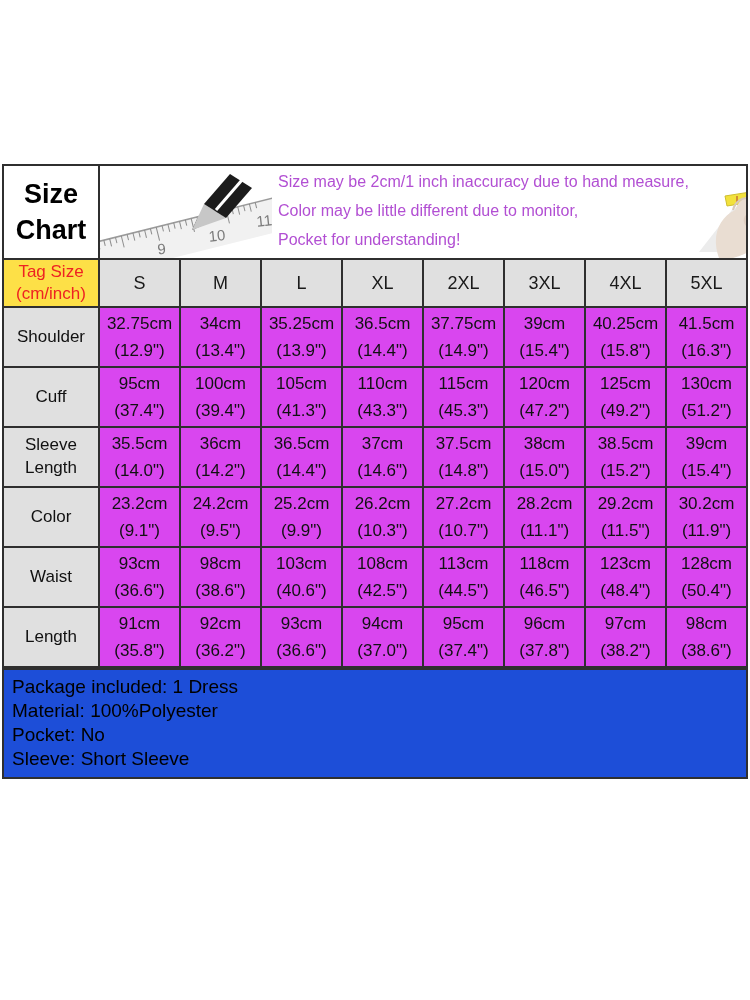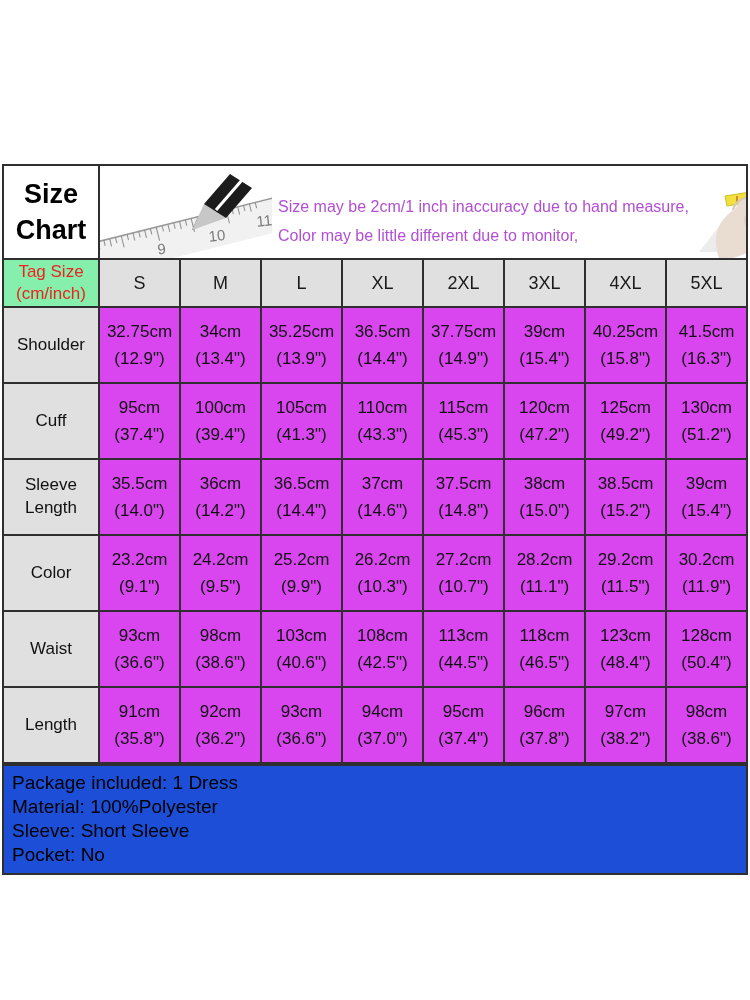"Size may be 2cm/1 inch" .notes { padding: 26px 0 0 6px -> 1px 0 0 6px }
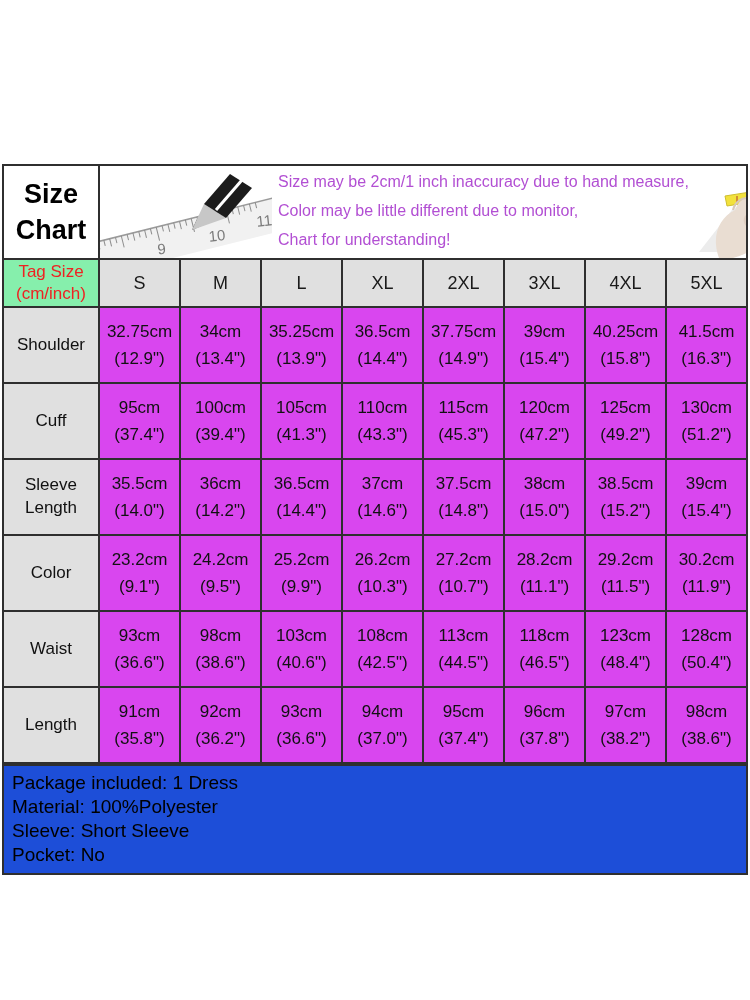"Chart for understanding!" div.note-line { text: Chart -> Pocket }
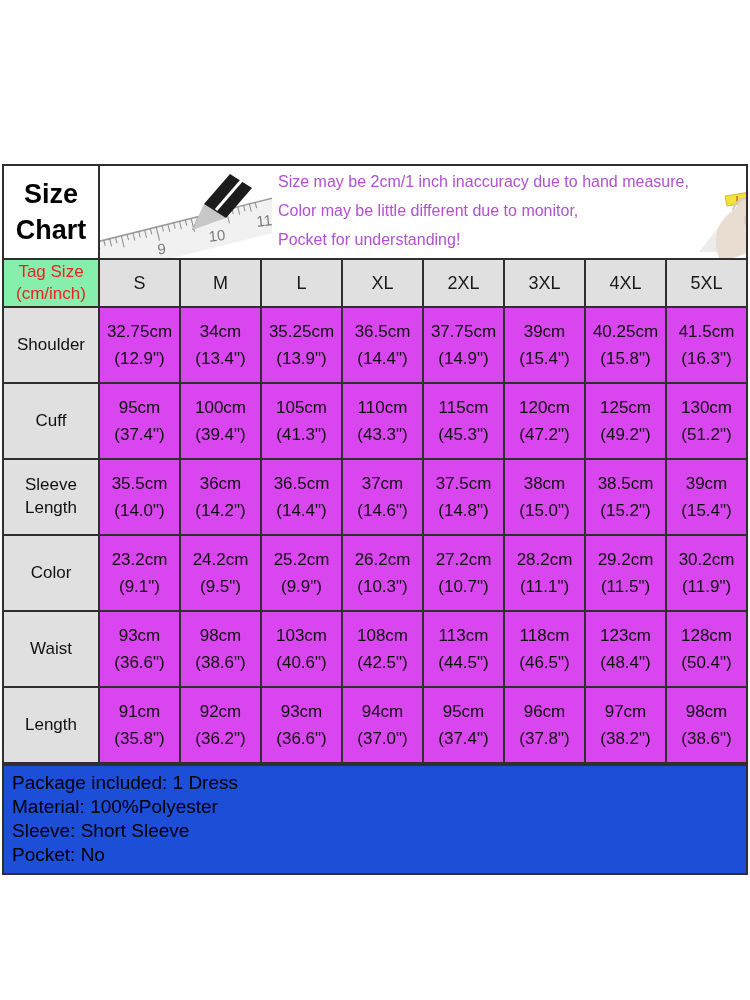"Tag Size" td.corner-cell { background: #86efac -> #fde047 }
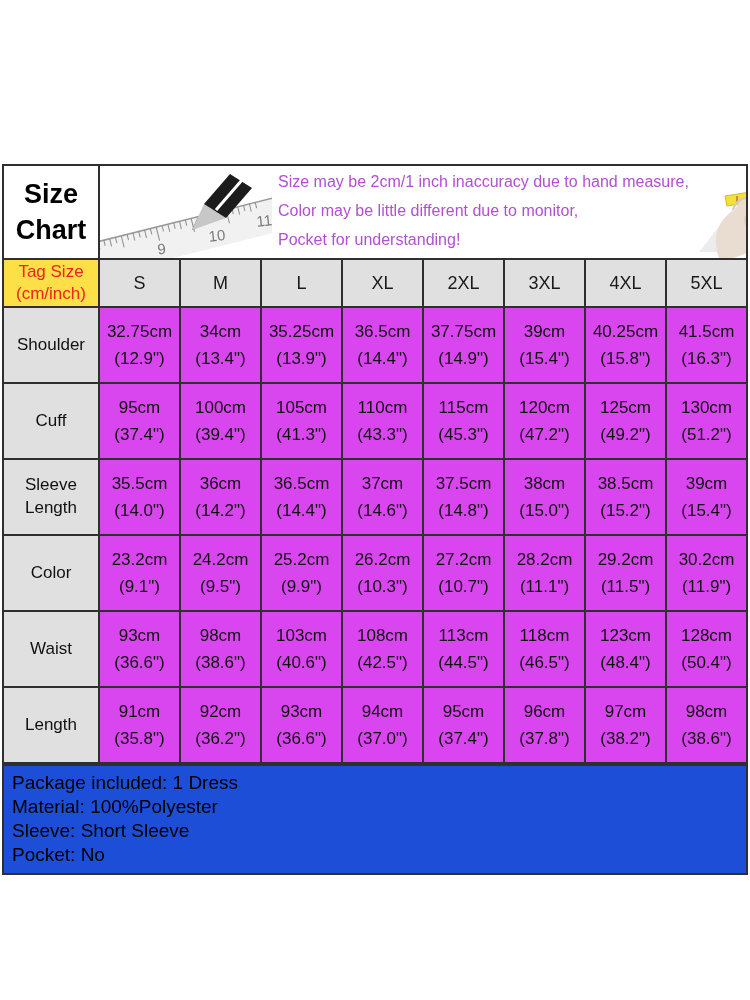"Shoulder" tr.data-row { height: 76px -> 60px }
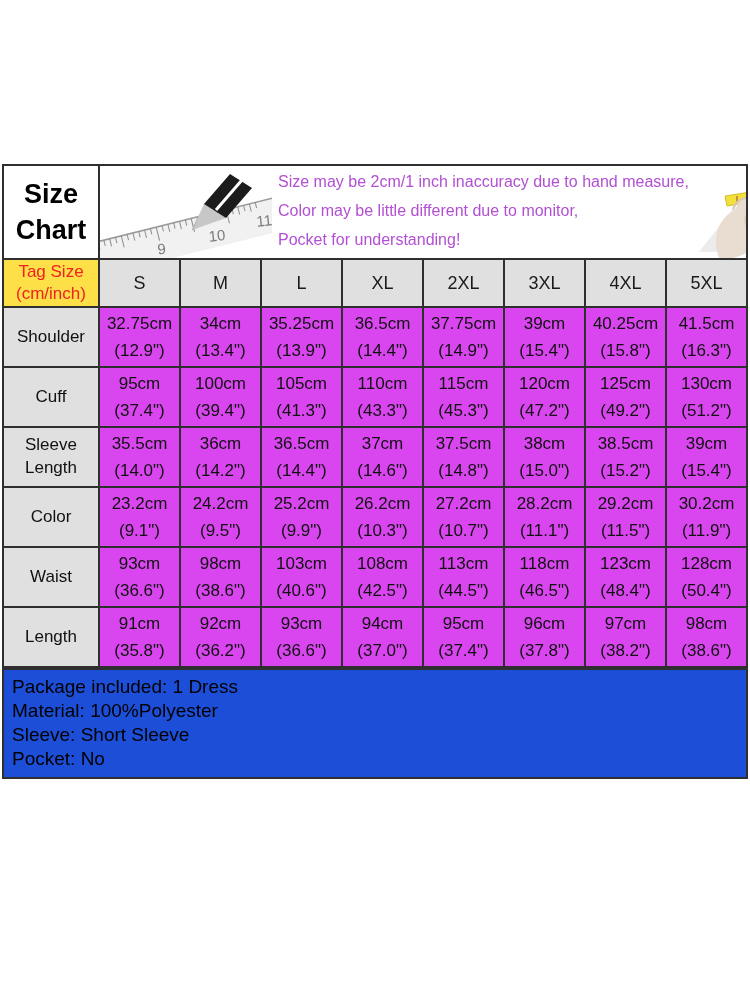"Sleeve: Short Sleeve" div.detail-line { order: before "Pocket: No" -> after "Pocket: No" }
